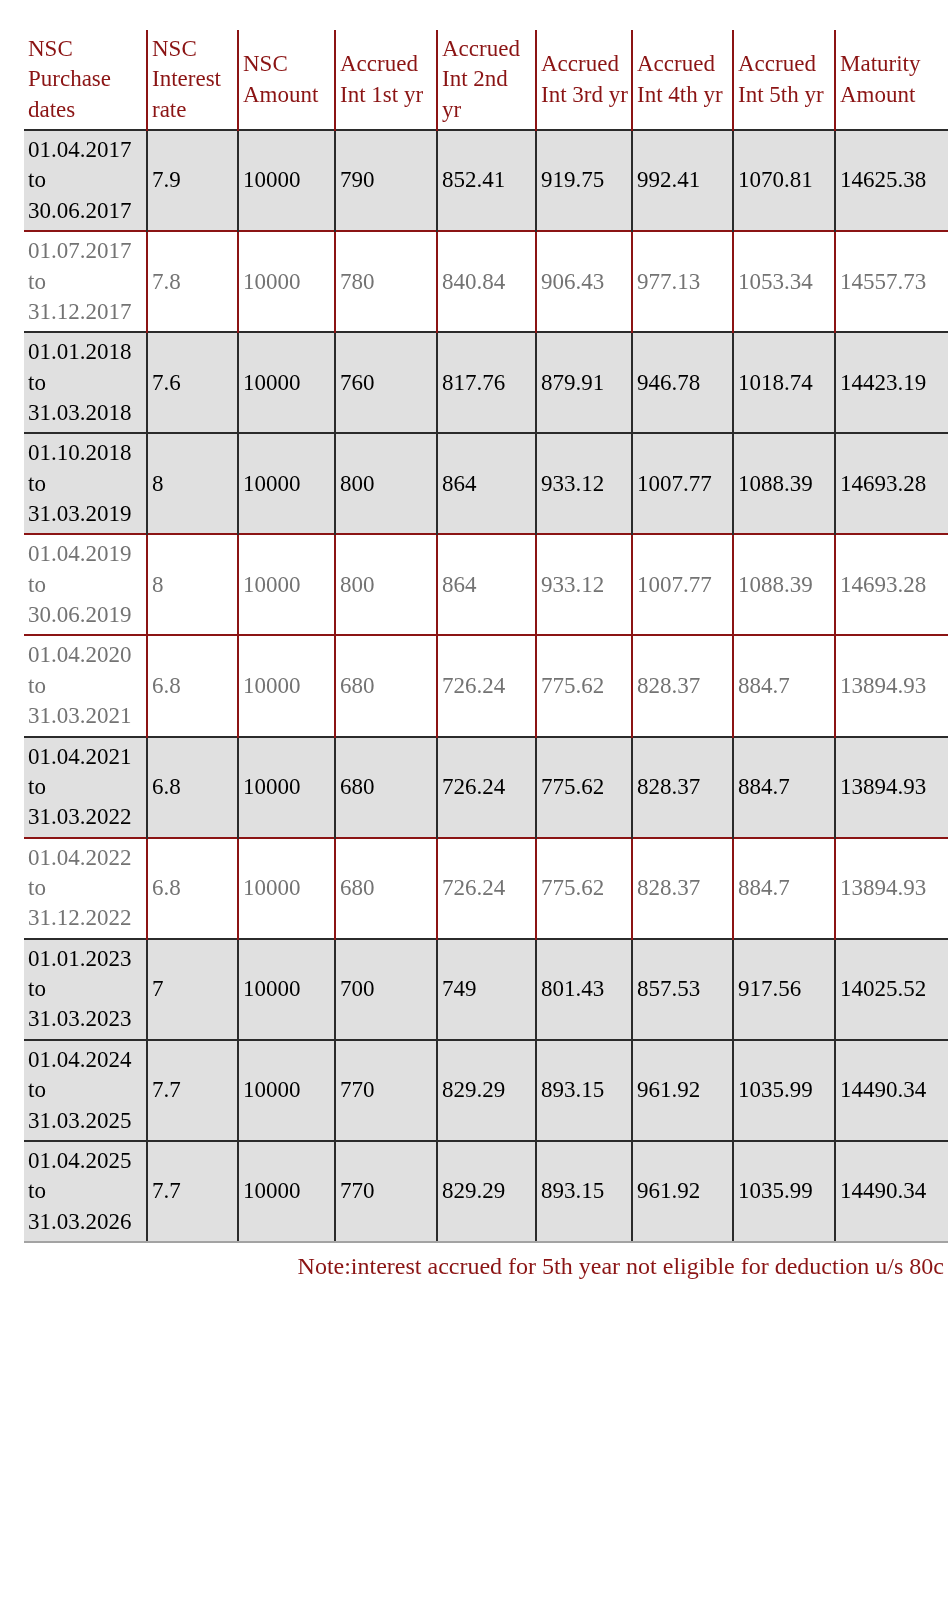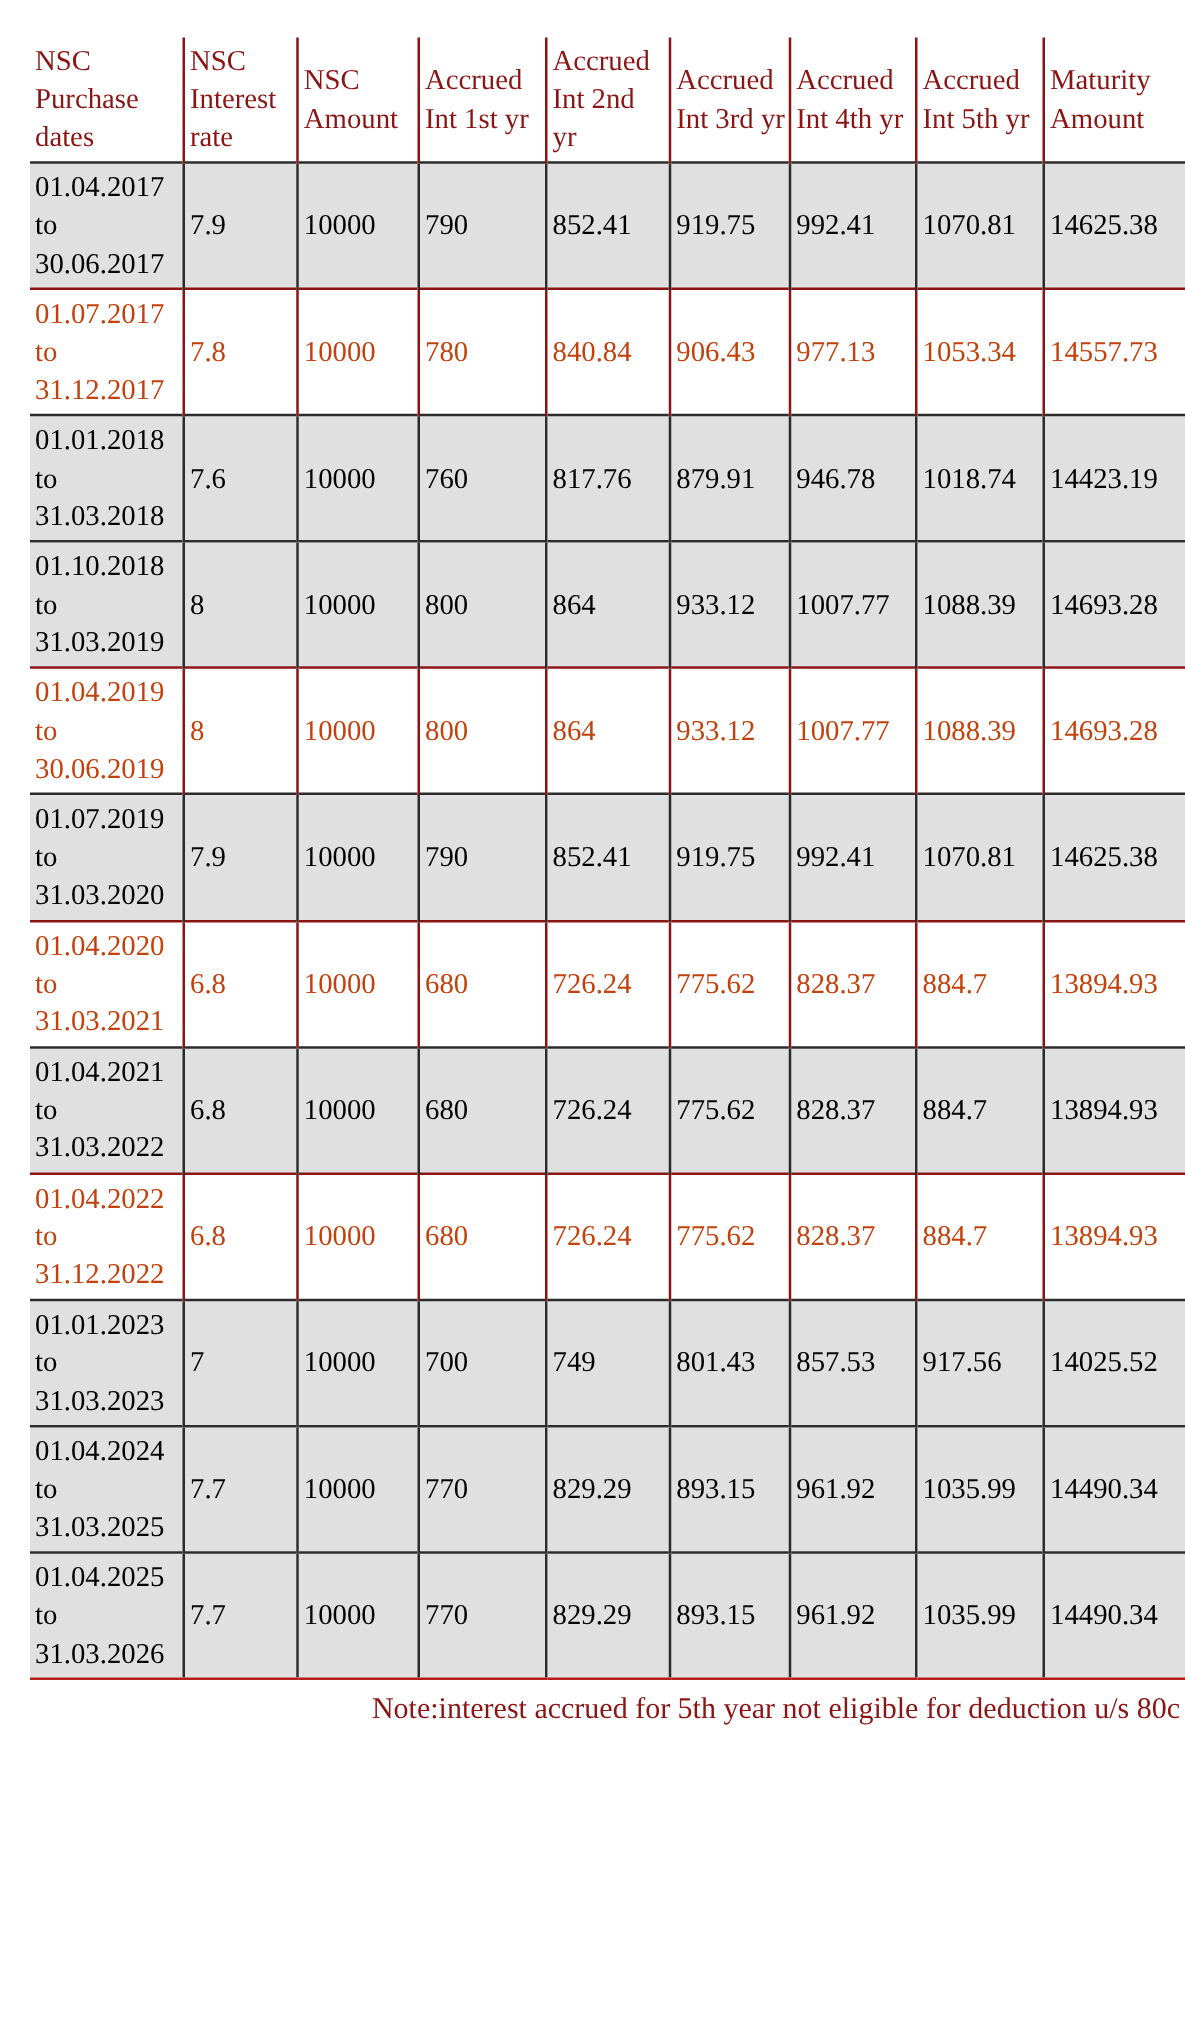"01.07.2017" tr.maroon td { color: #c2410c -> #737373 }
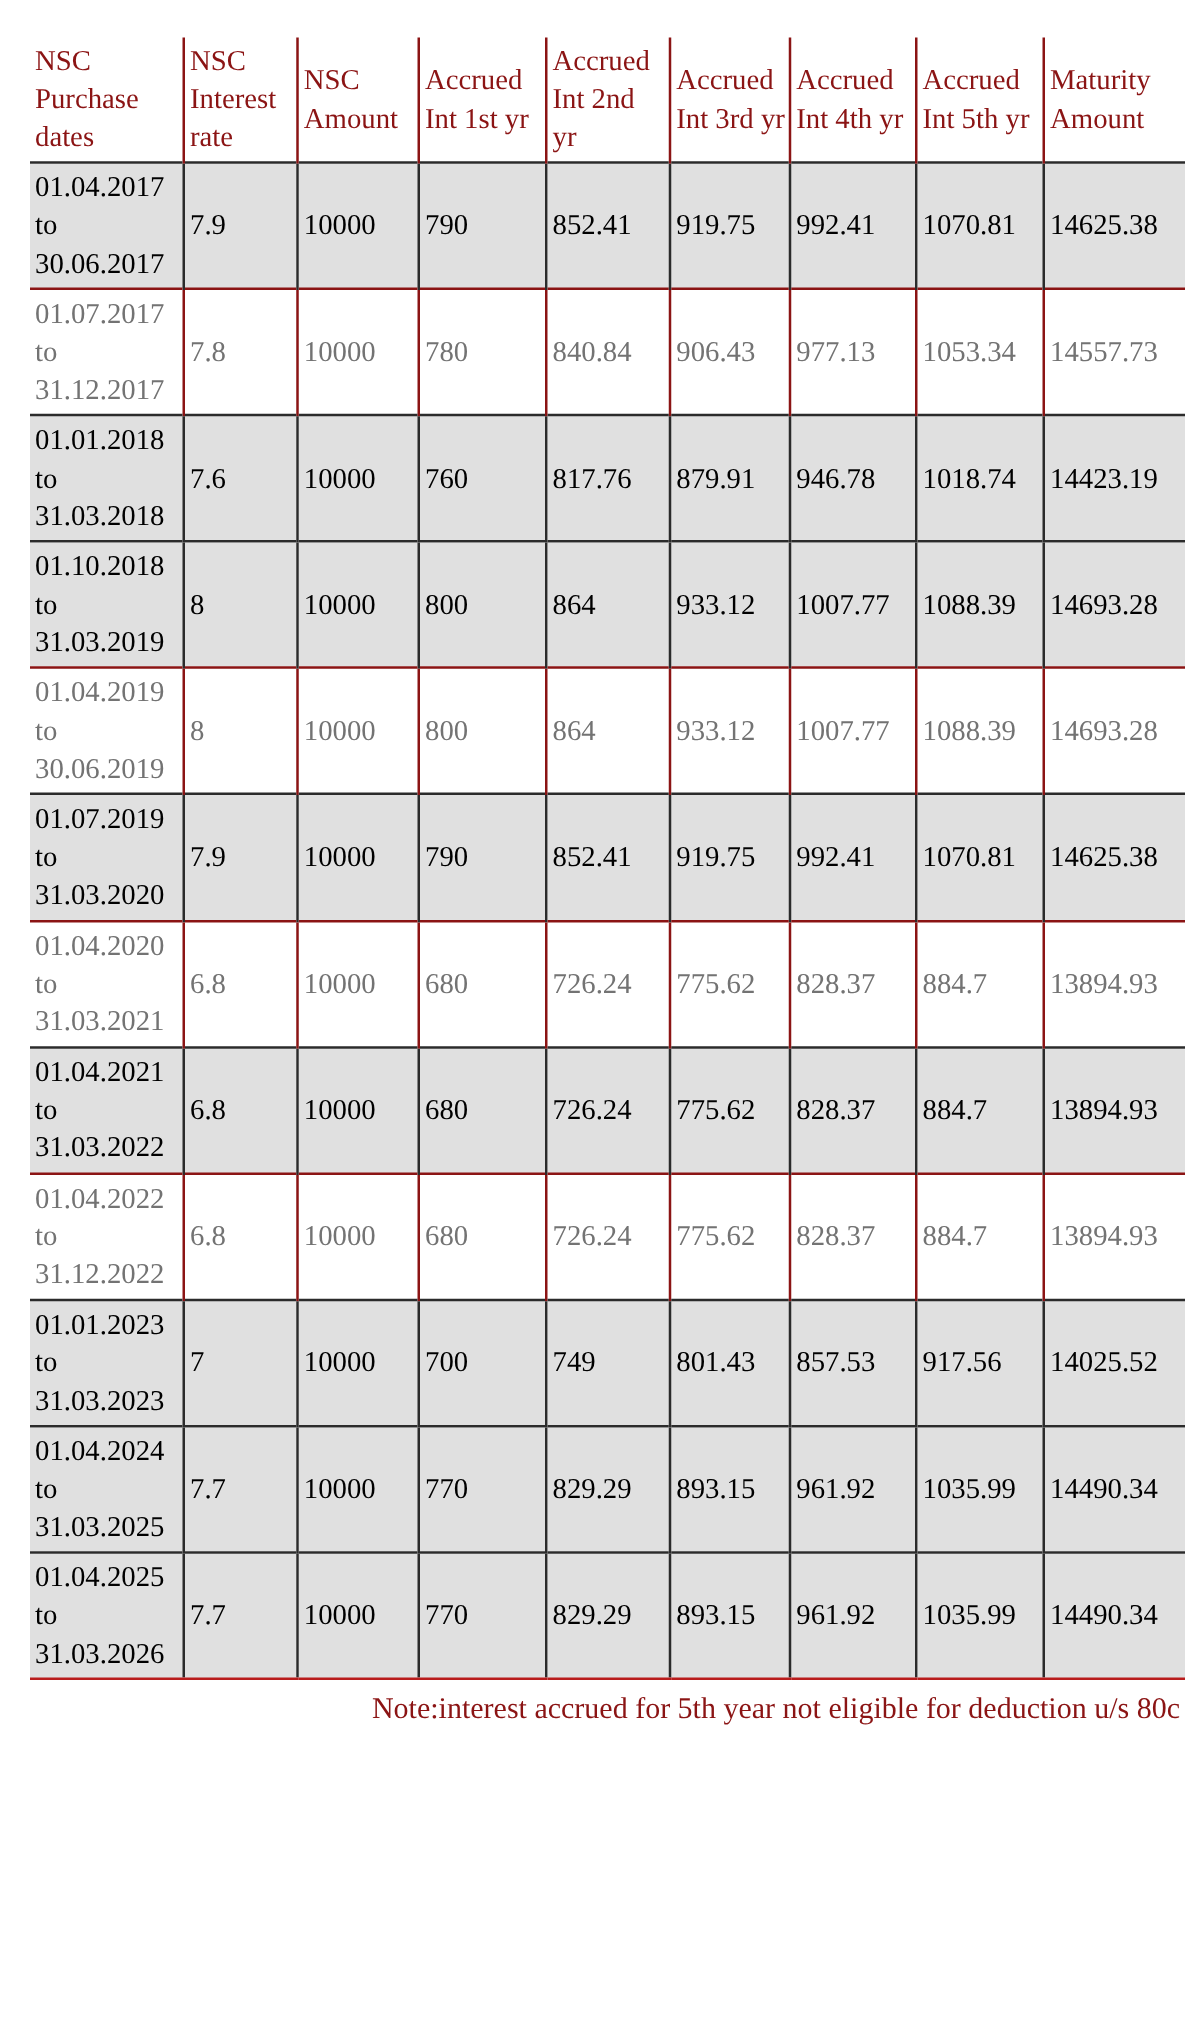"01.07.2019" tr.dark { html: <tr> <td>01.07.2019 to 31.03.2020</td> <td>7.9</td> <td>10000</td> <td>790</td> <td>852.41</td> <td>919.75</td> <td>992.41</td> <td>1070.81</td> <td>14625.38</td> </tr> -> none }
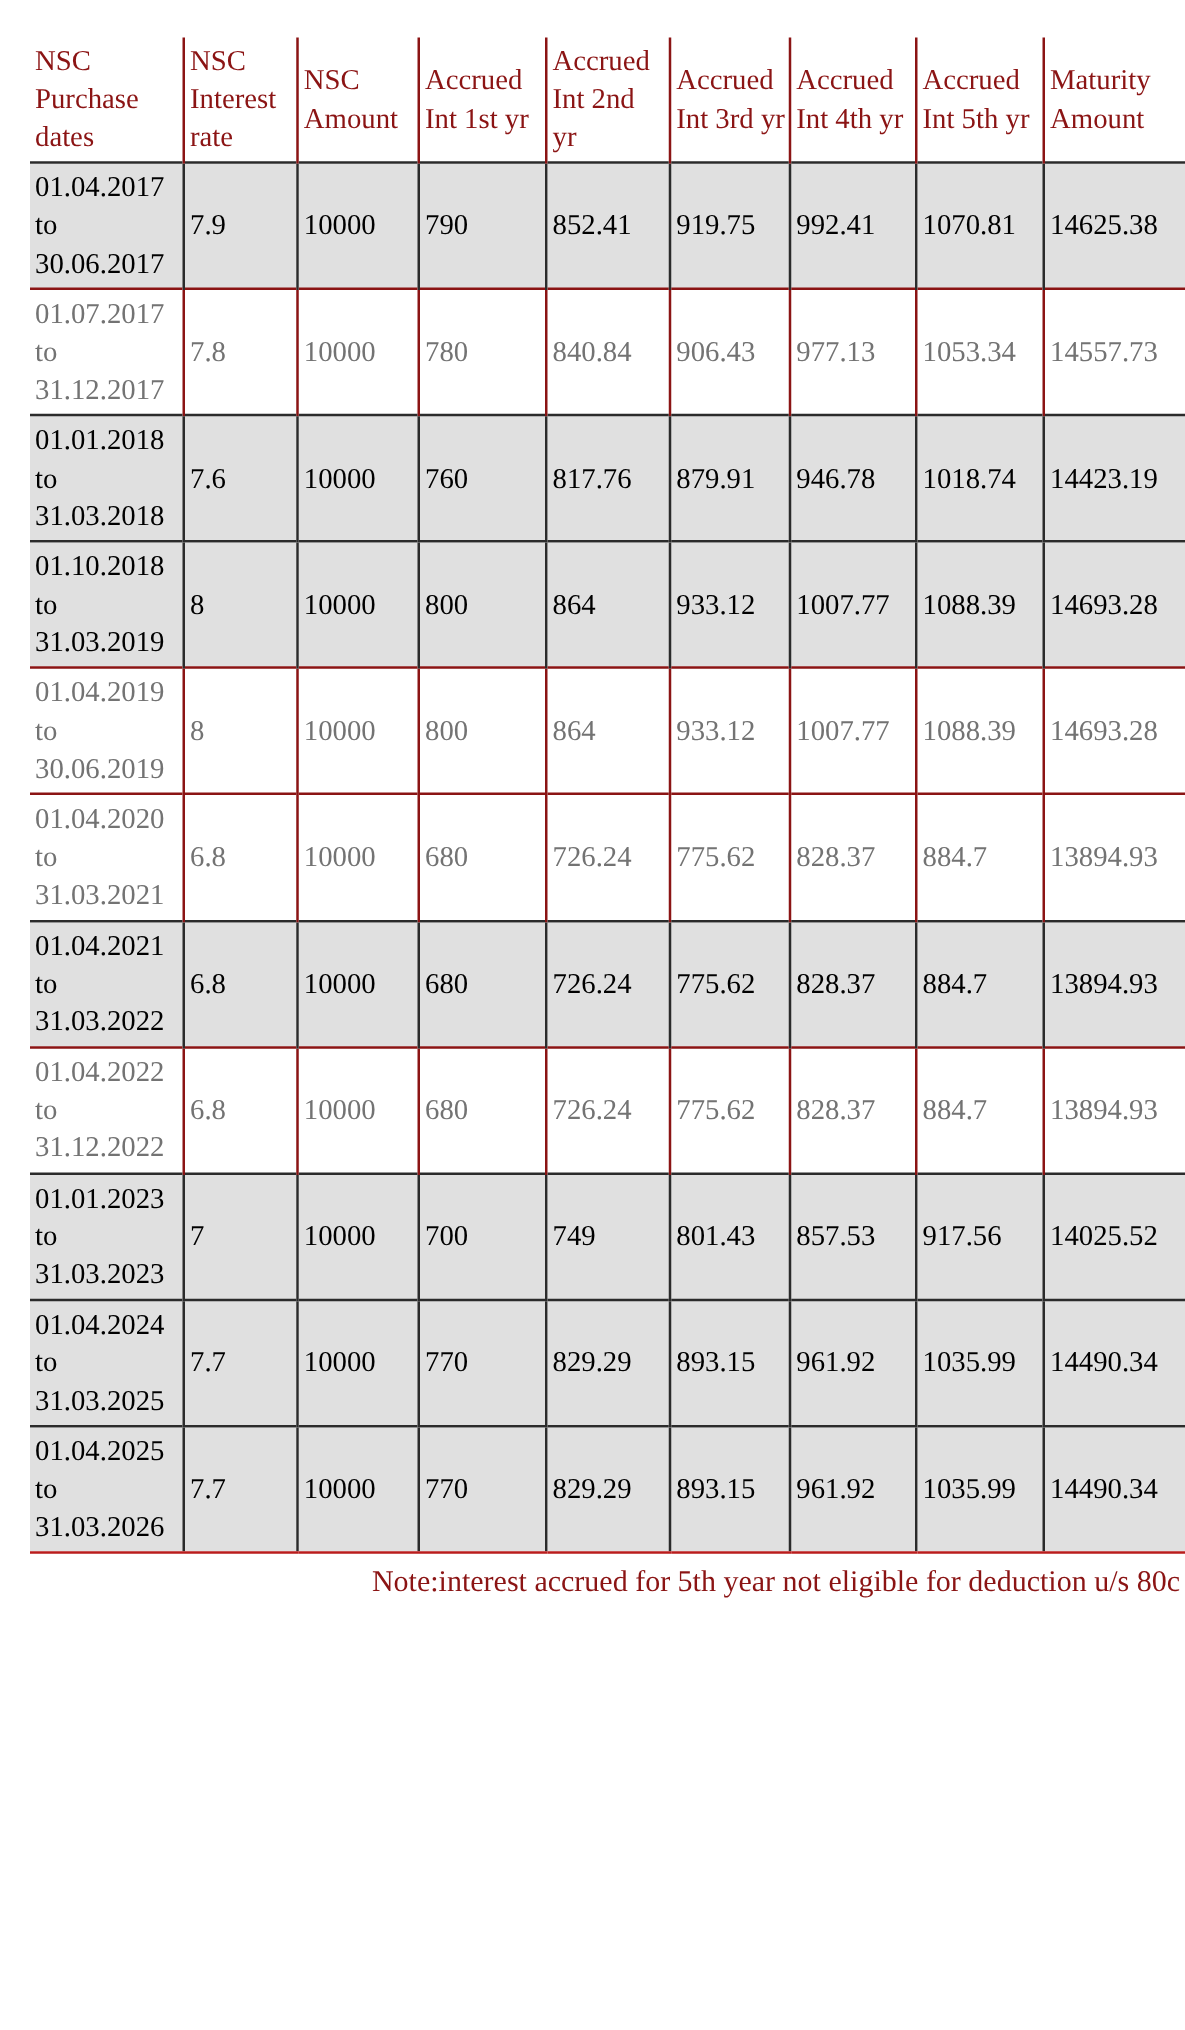"01.04.2025" tr.last td { border-bottom: 2px solid #b91c1c -> 2px solid #a3a3a3 }
